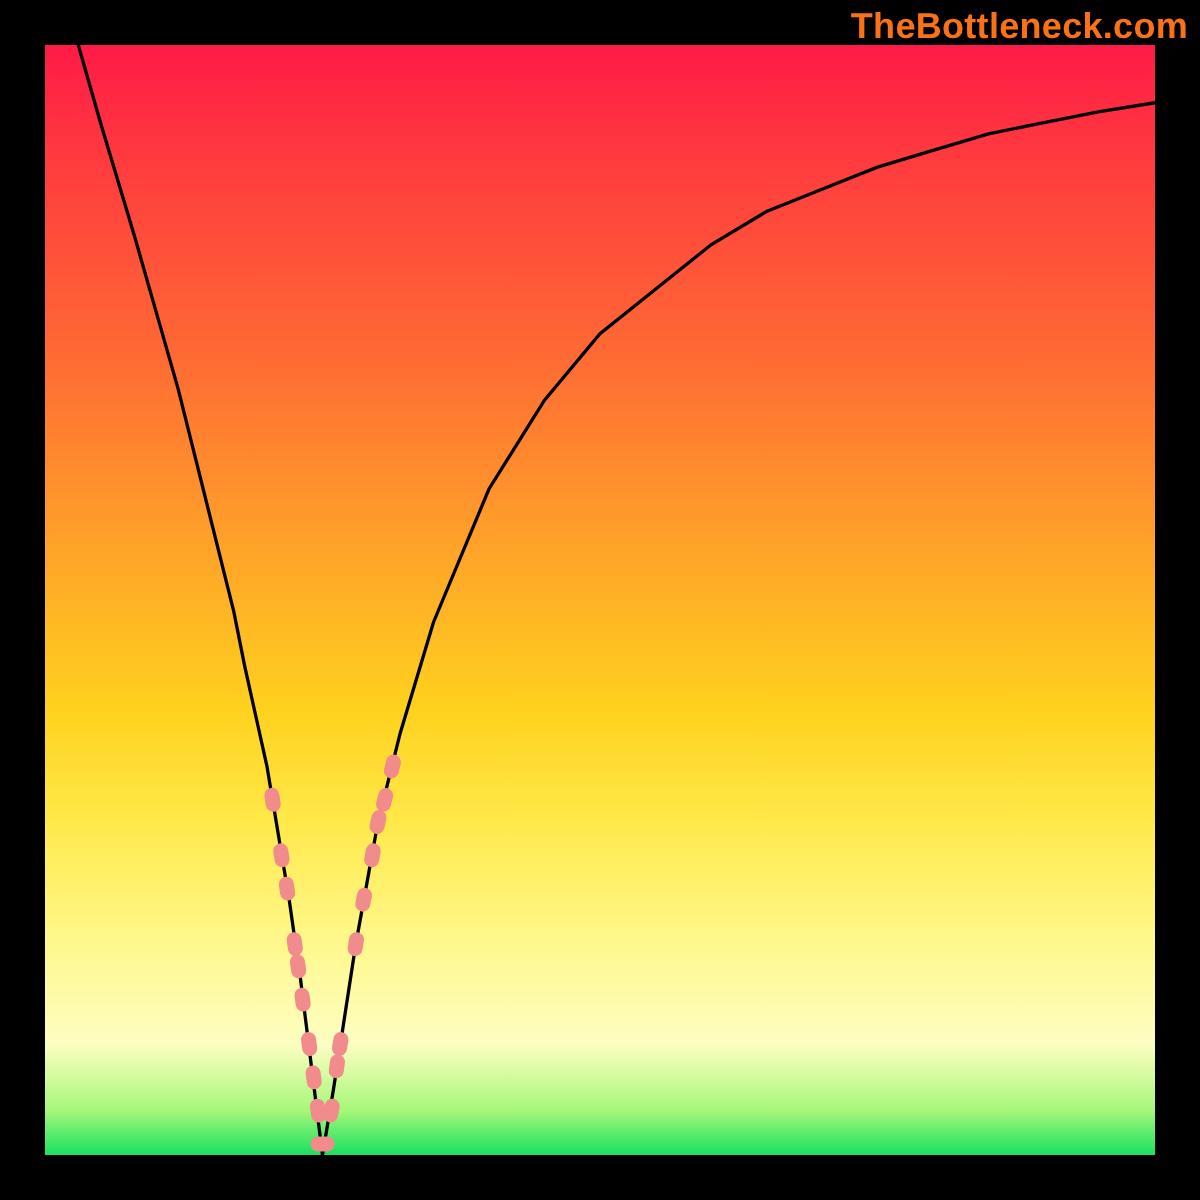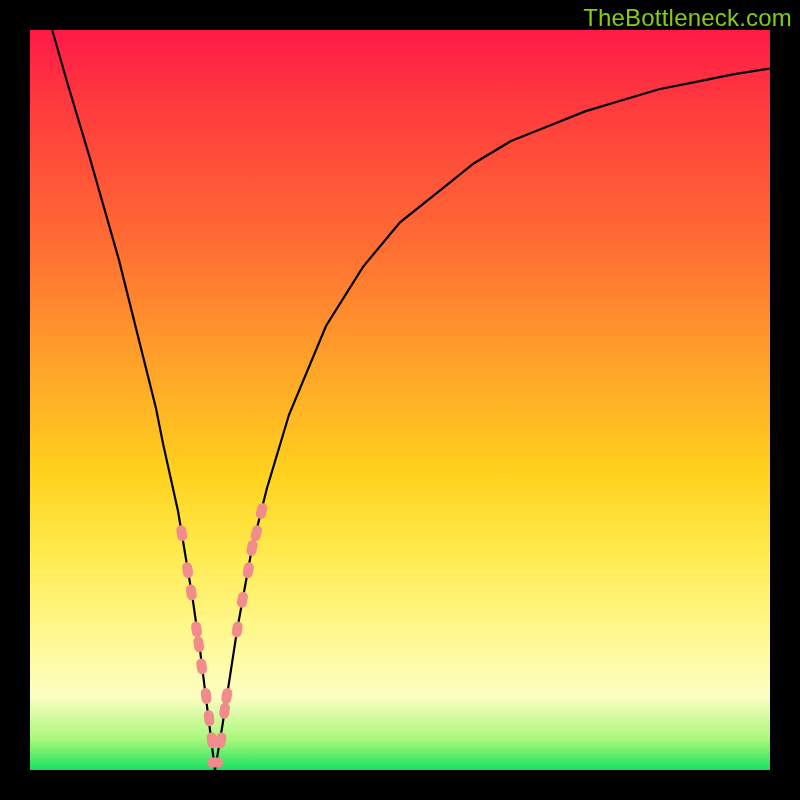"TheBottleneck.com" .watermark { color: #84cc16 -> #f97316; font-weight: 400 -> 700 }
